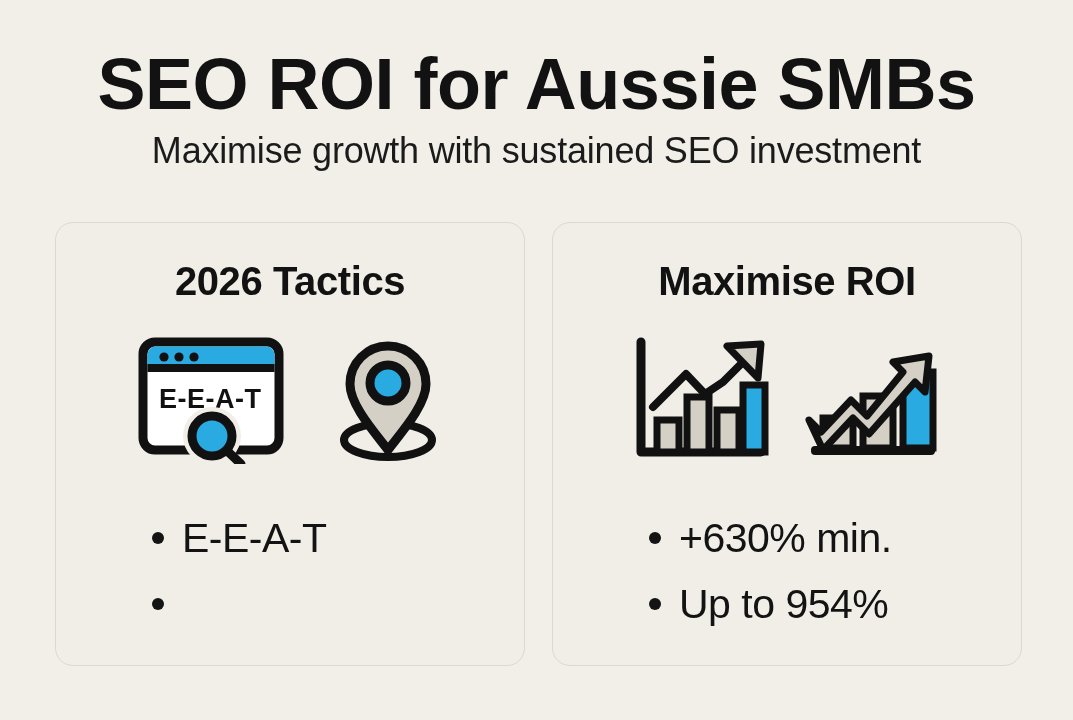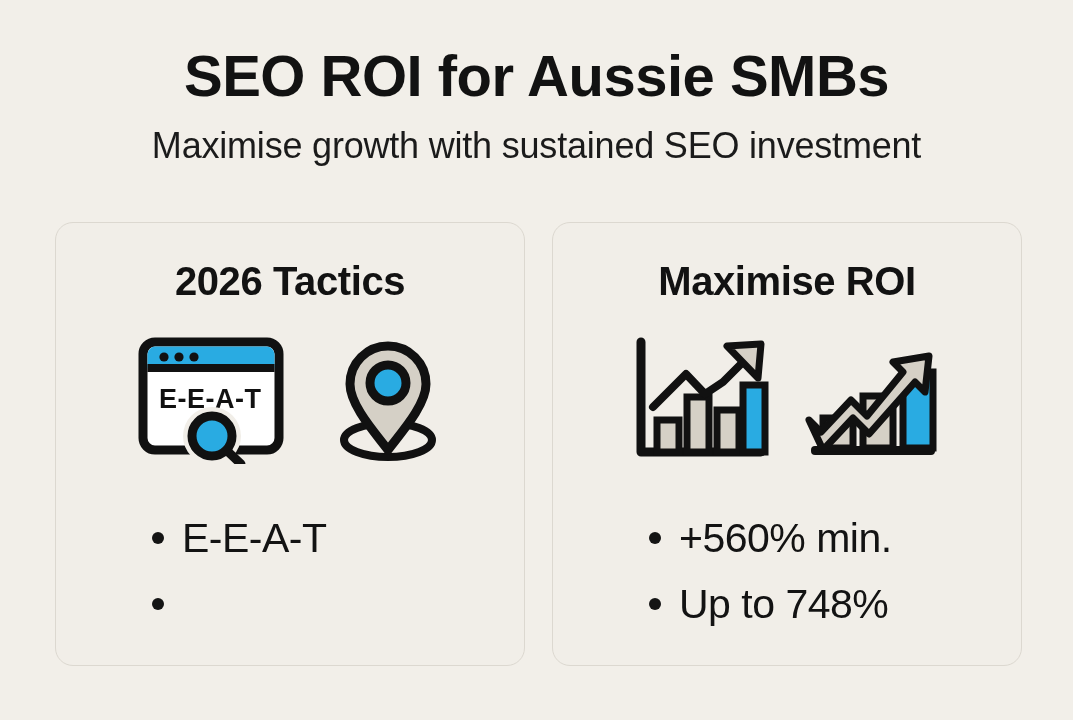"SEO ROI for Aussie SMBs" .title { font-size: 58px -> 72px }
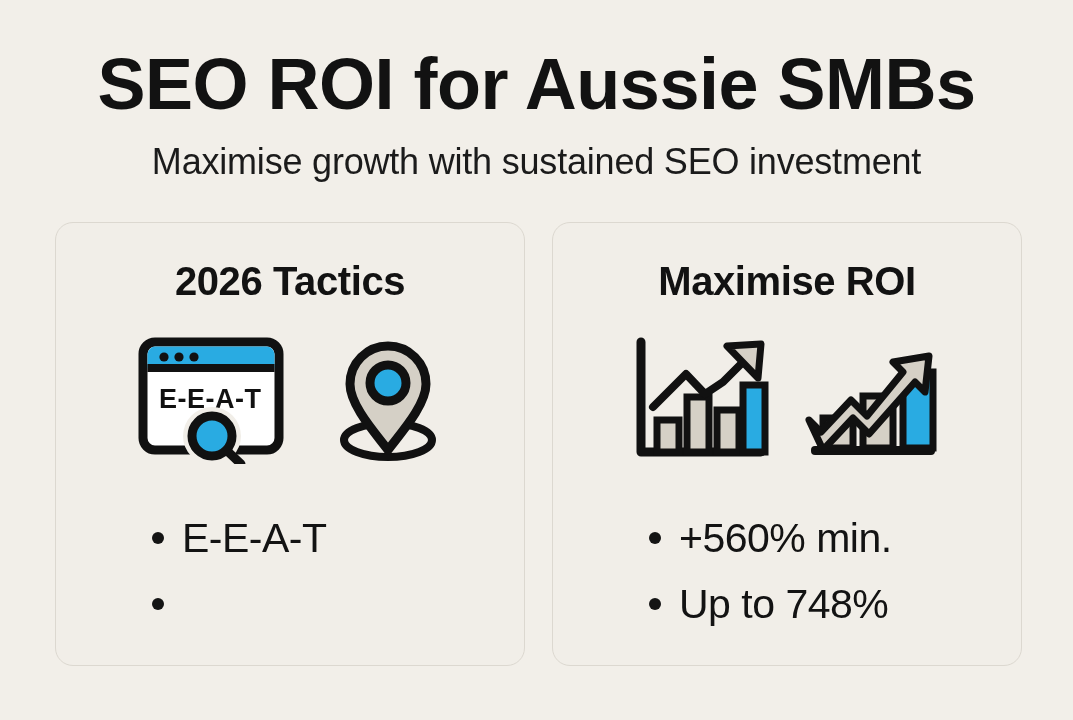"Maximise growth with sustained SEO" .subtitle { margin-top: 16px -> 5px }
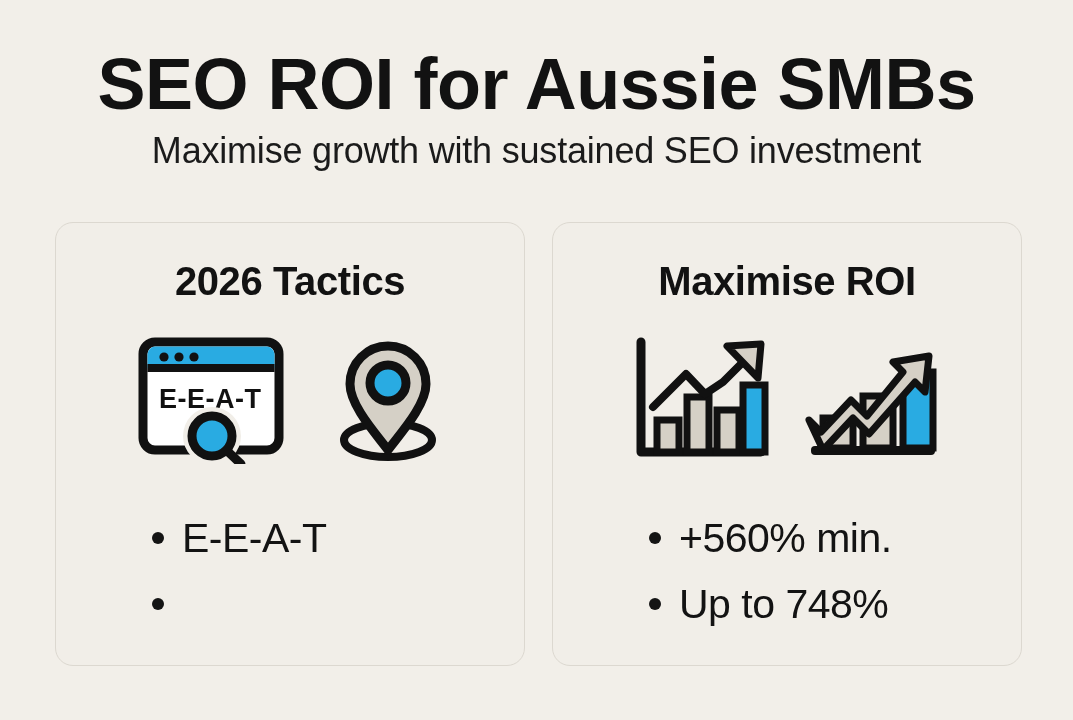"+560% min." span.bullet-text { text: +560% -> +630% }
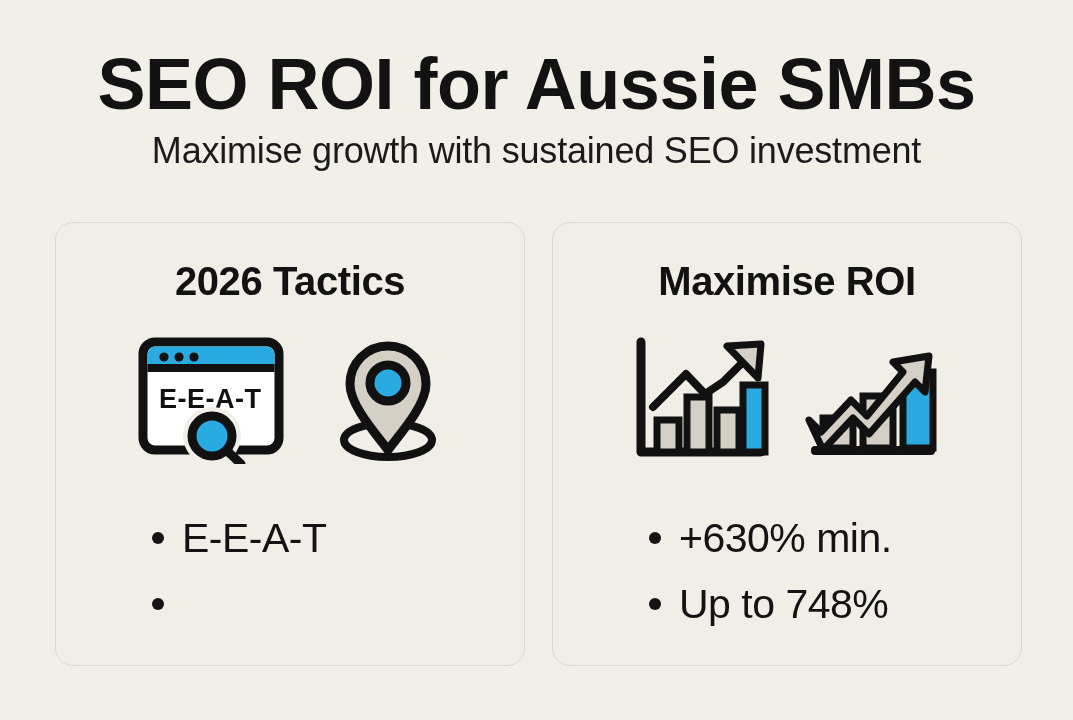"Up to 748%" span.bullet-text { text: 748% -> 954% }
